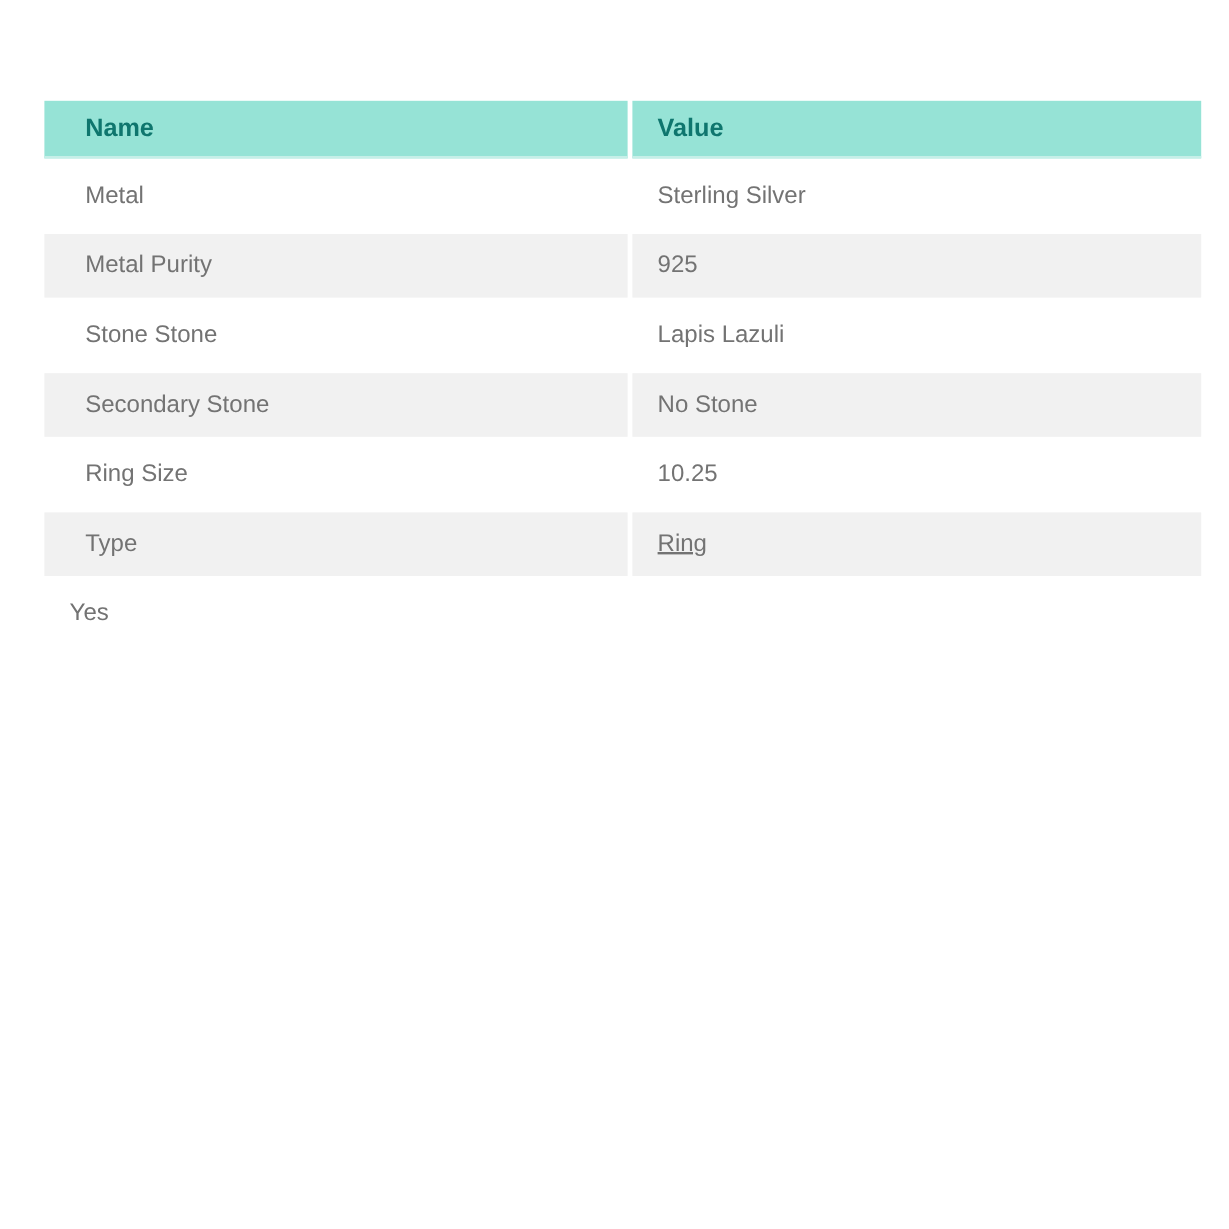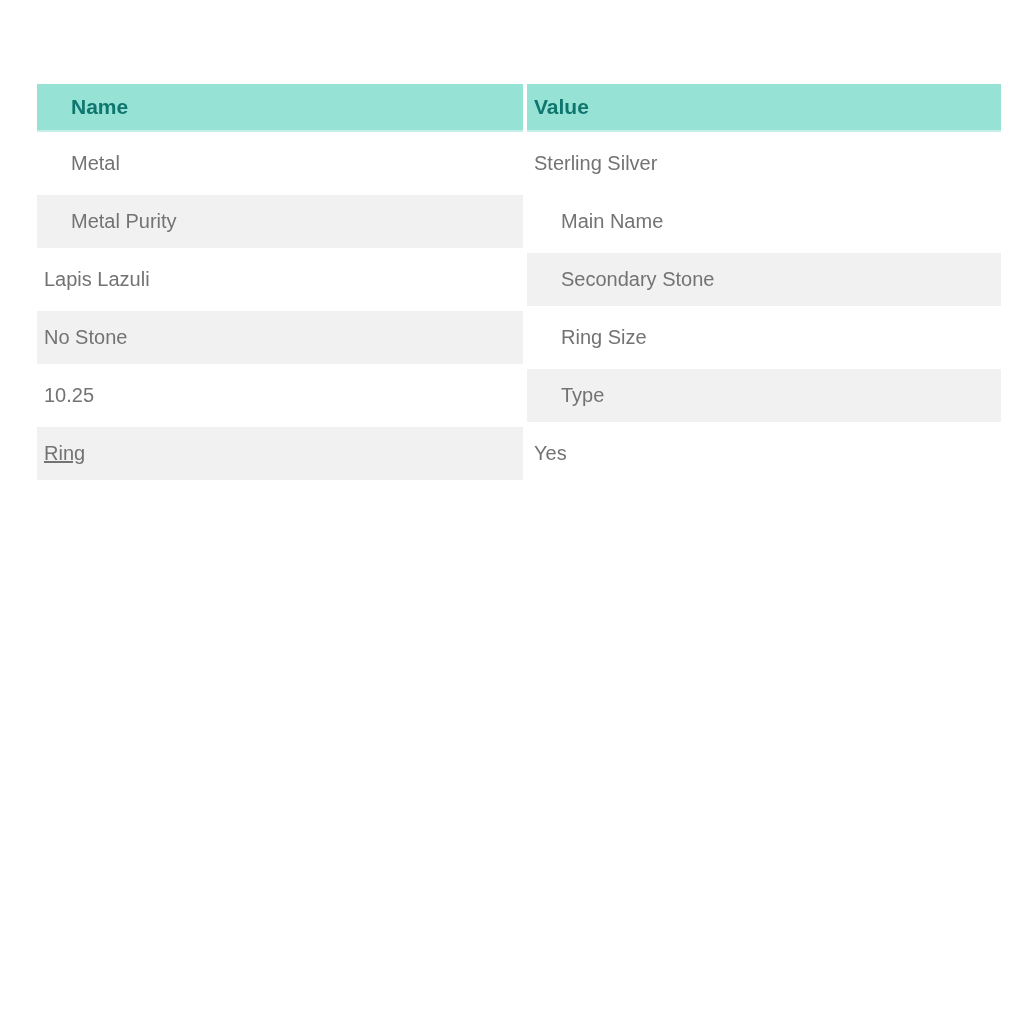"Value" .col-value { padding-left: 7px -> 21px }
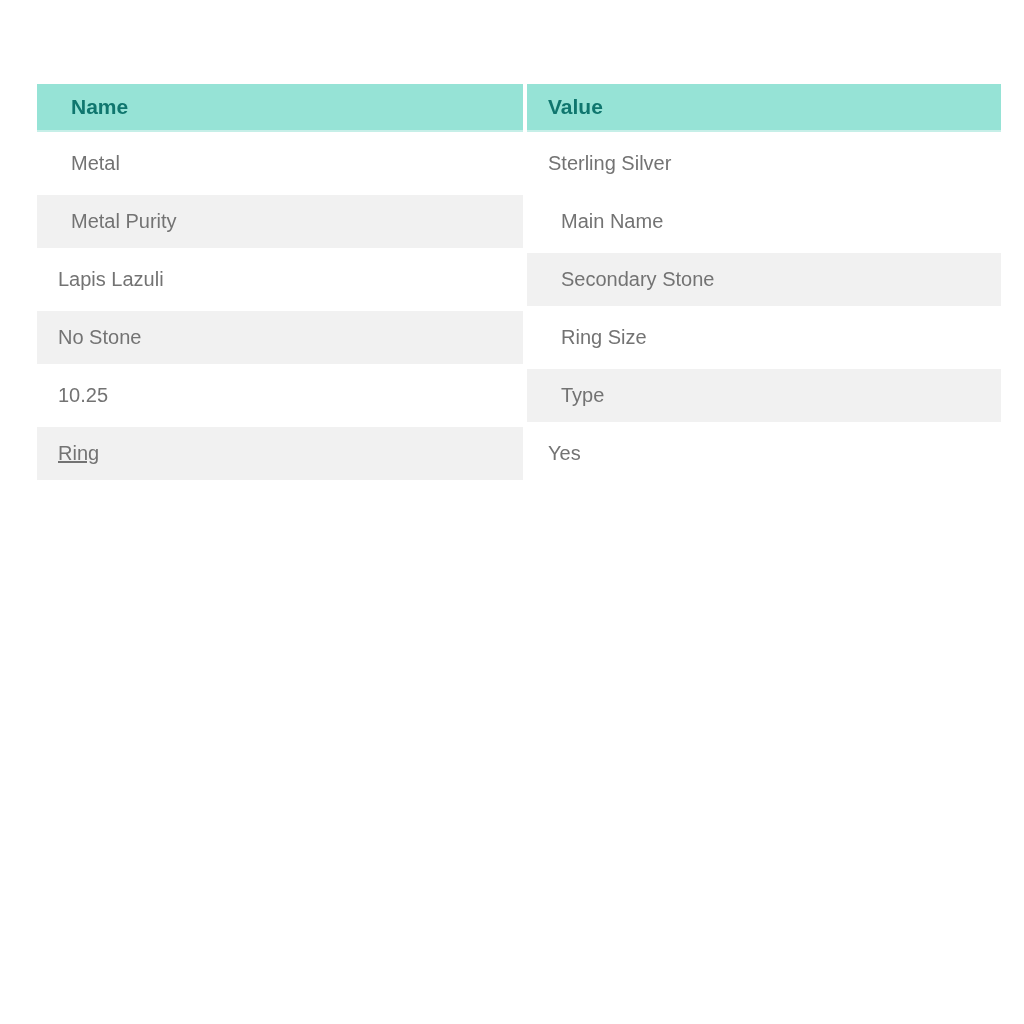"925" div.cell { html: none -> <div>925</div> }
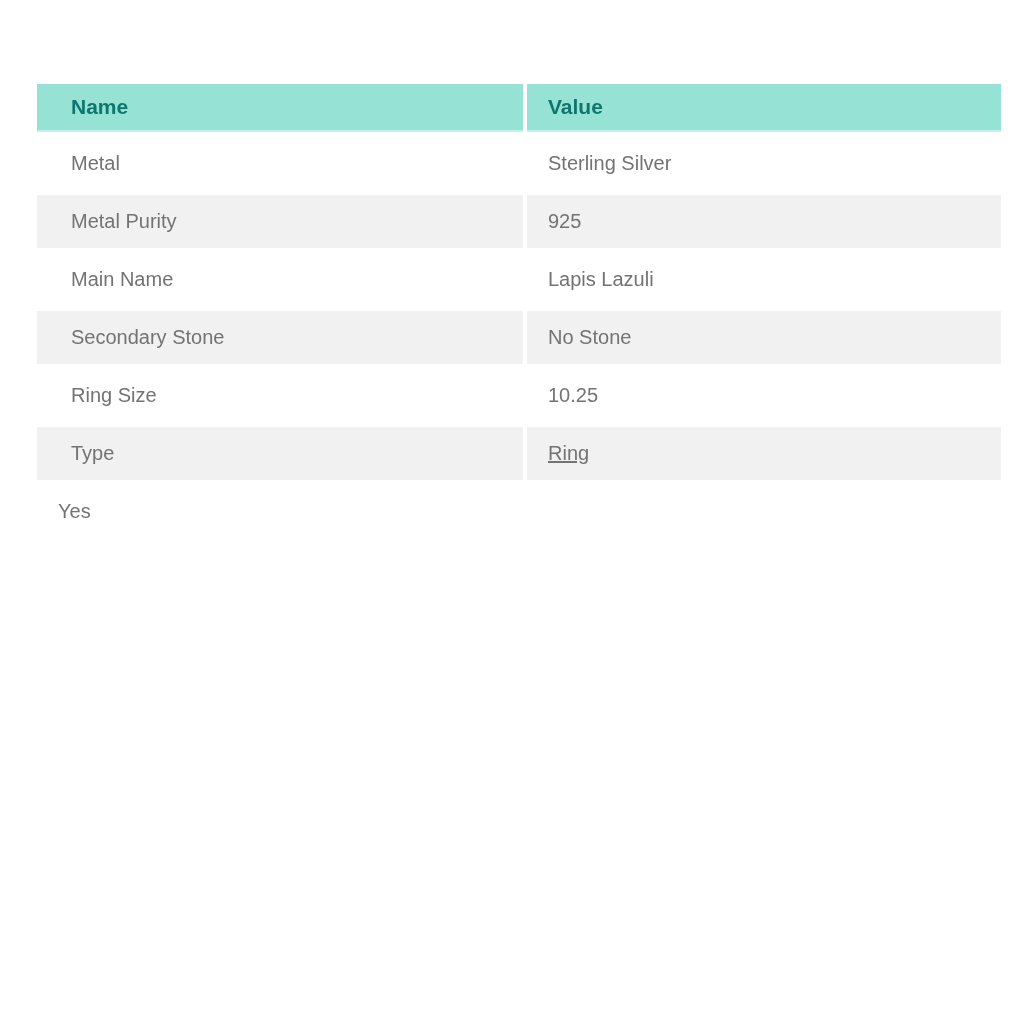"Main Name" div.cell { text: Main Name -> Stone Stone }
